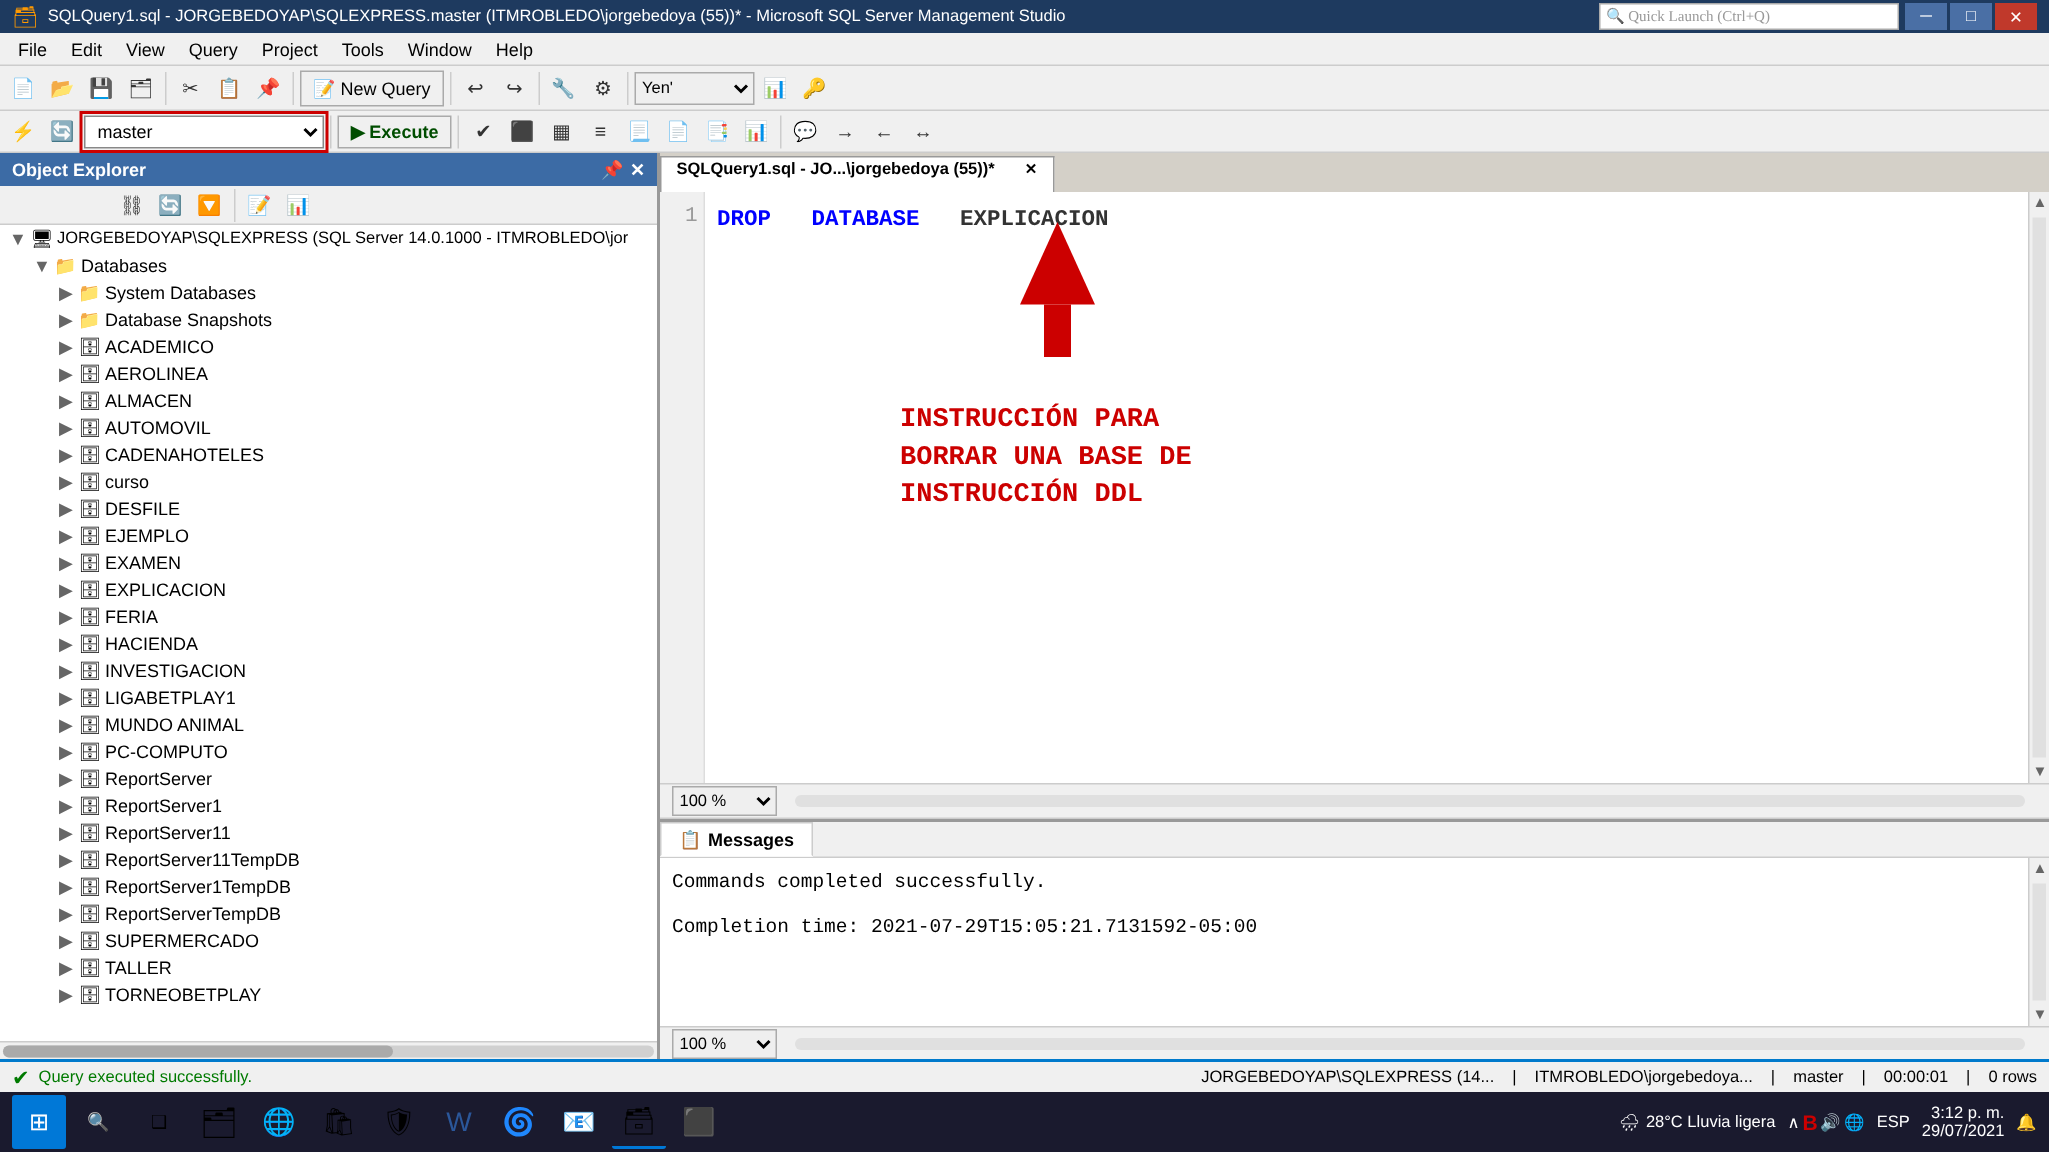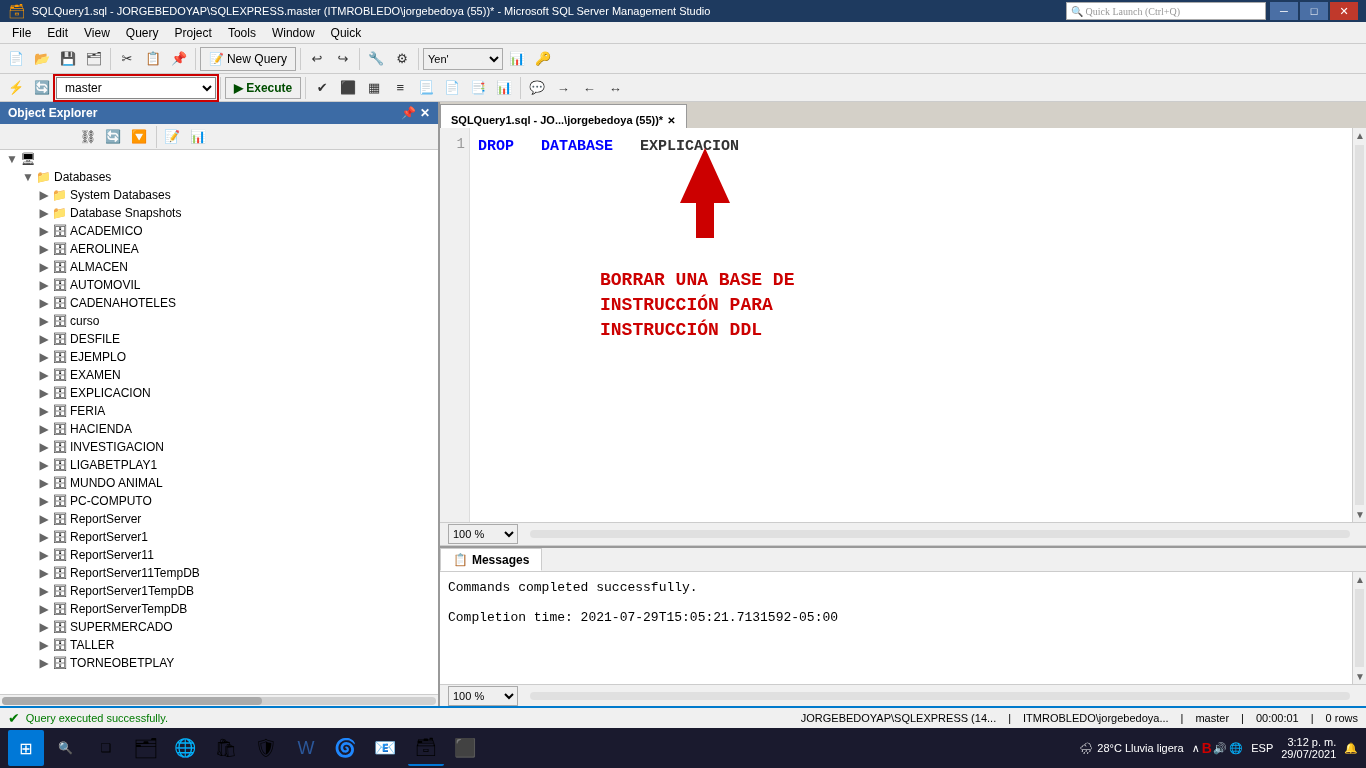"Quick" div.menu-item { text: Quick -> Help }
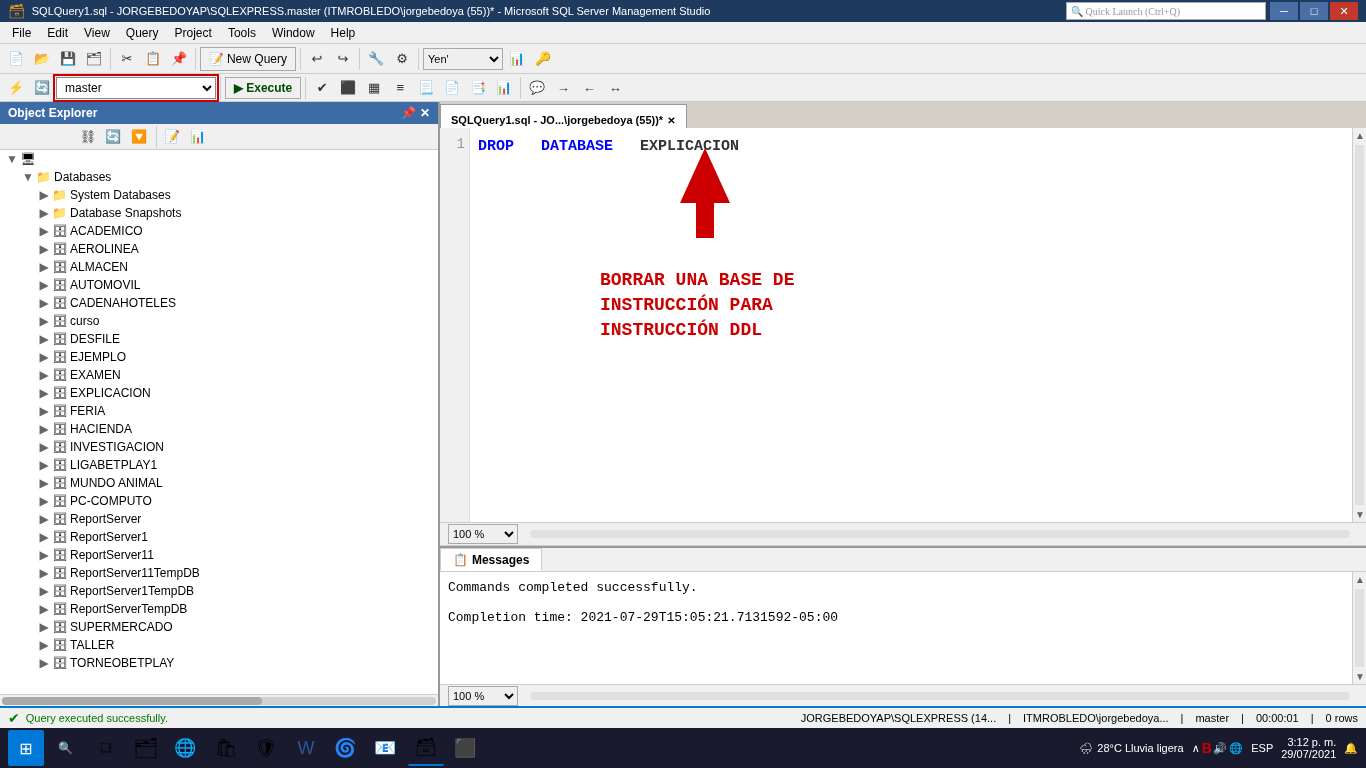"SQLQuery1.sql - JO...\jorgebedoya (55))*" .tab { align-items: flex-end -> flex-start; gap: 4px -> 20px }
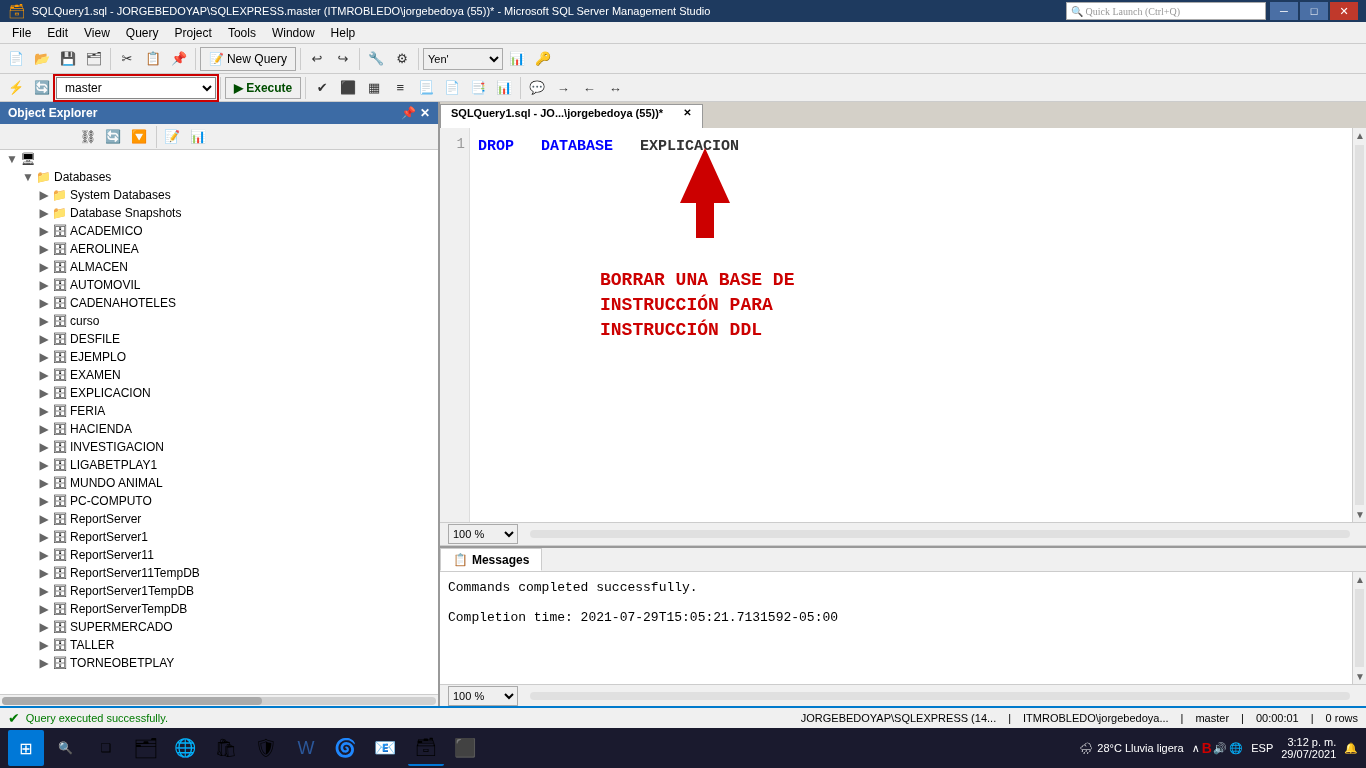"JORGEBEDOYAP\SQLEXPRESS (SQL Server" span { html: none -> <span>JORGEBEDOYAP\SQLEXPRESS (SQL Server 14.0.1000 - ITMROBLEDO\jor</span> }
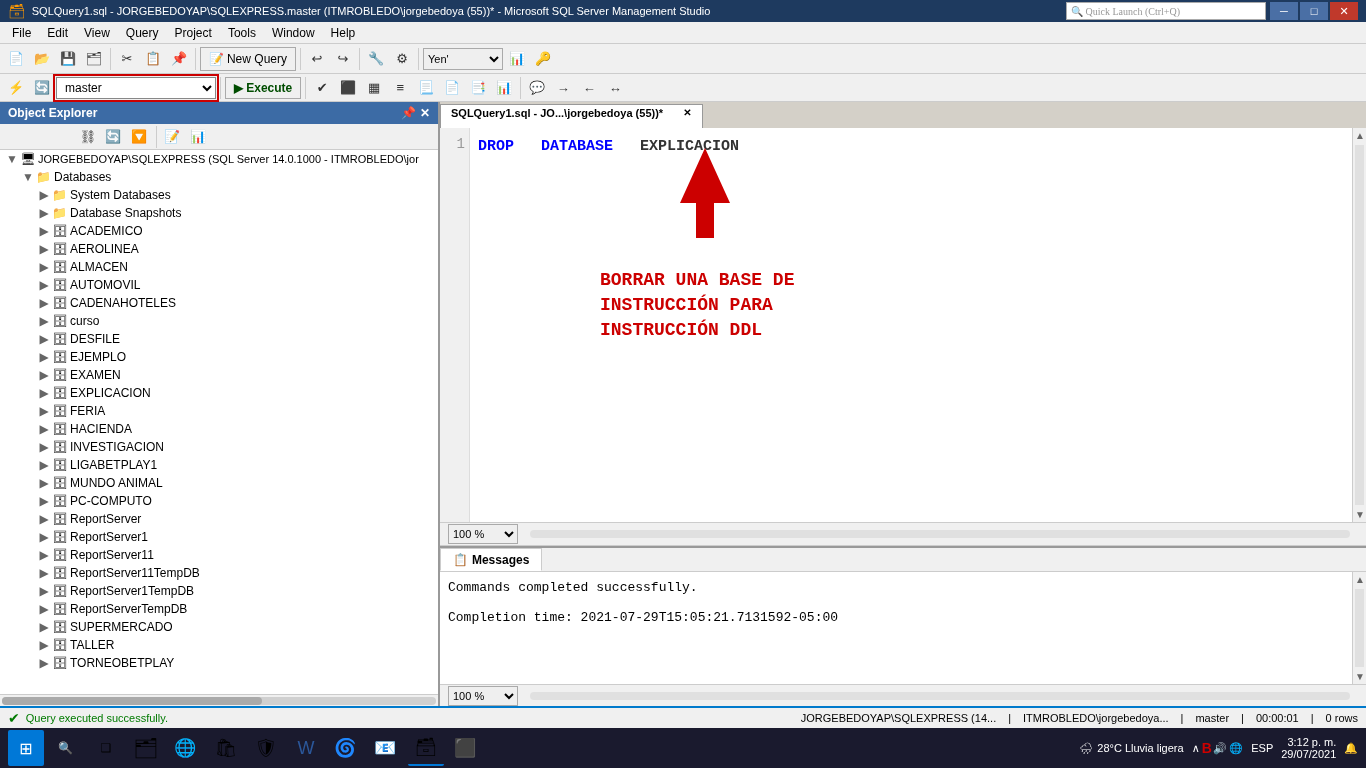"BORRAR UNA BASE DE" div { order: before "INSTRUCCIÓN PARA" -> after "INSTRUCCIÓN PARA" }
